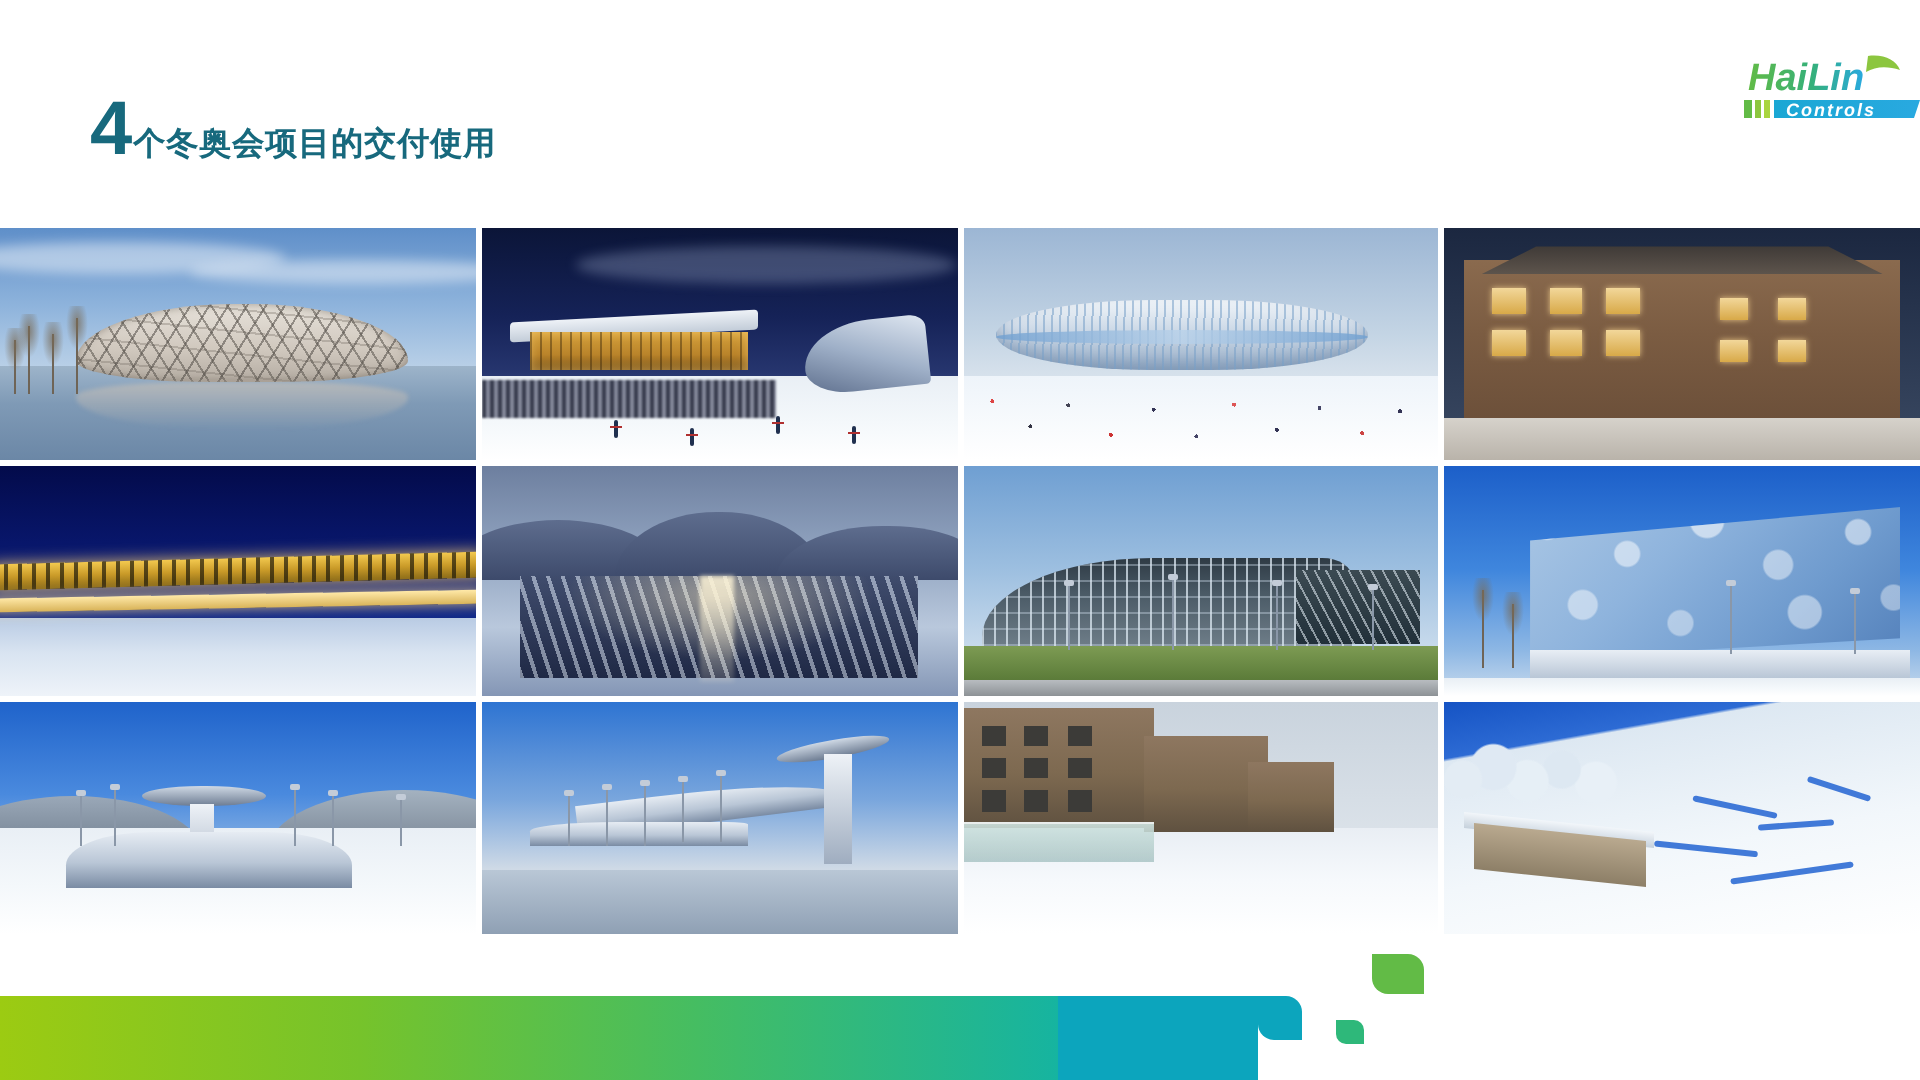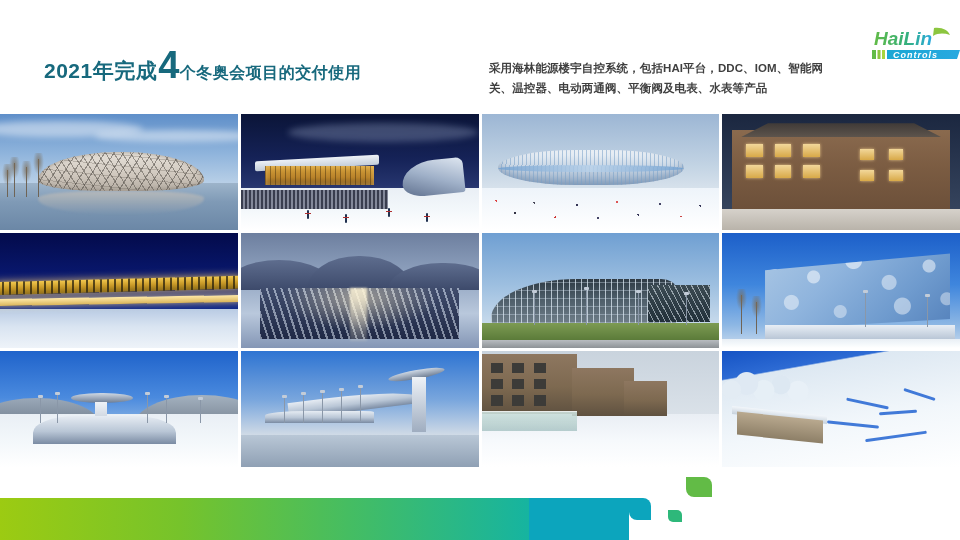"2021年完成" span.t-pre { html: <span>2021年完成</span> -> none }
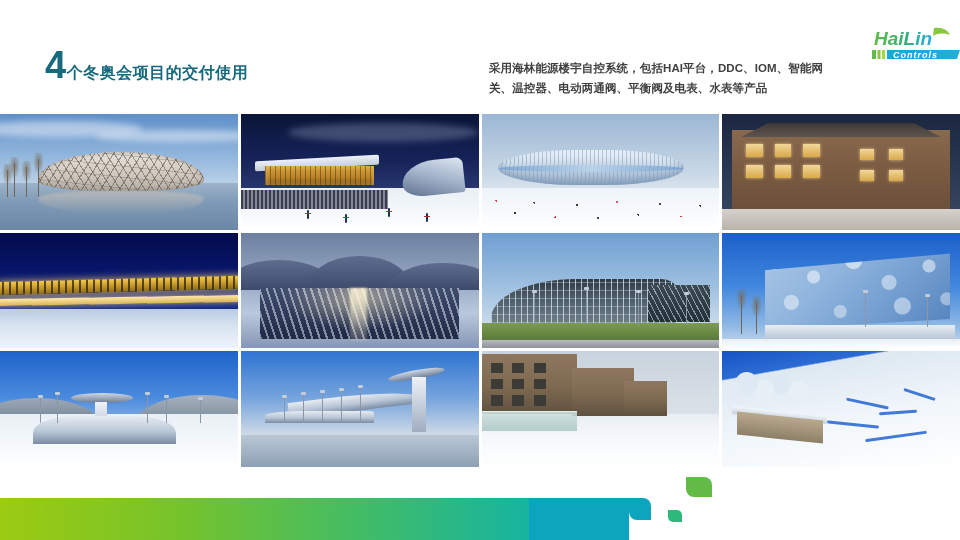"采用海林能源楼宇自控系统，包括HAI平台，DDC、IOM、智能网关、温控器、电动" div.subtitle { html: <div>采用海林能源楼宇自控系统，包括HAI平台，DDC、IOM、智能网关、温控器、电动两通阀、平衡阀及电表、水表等产品</div> -> none }
